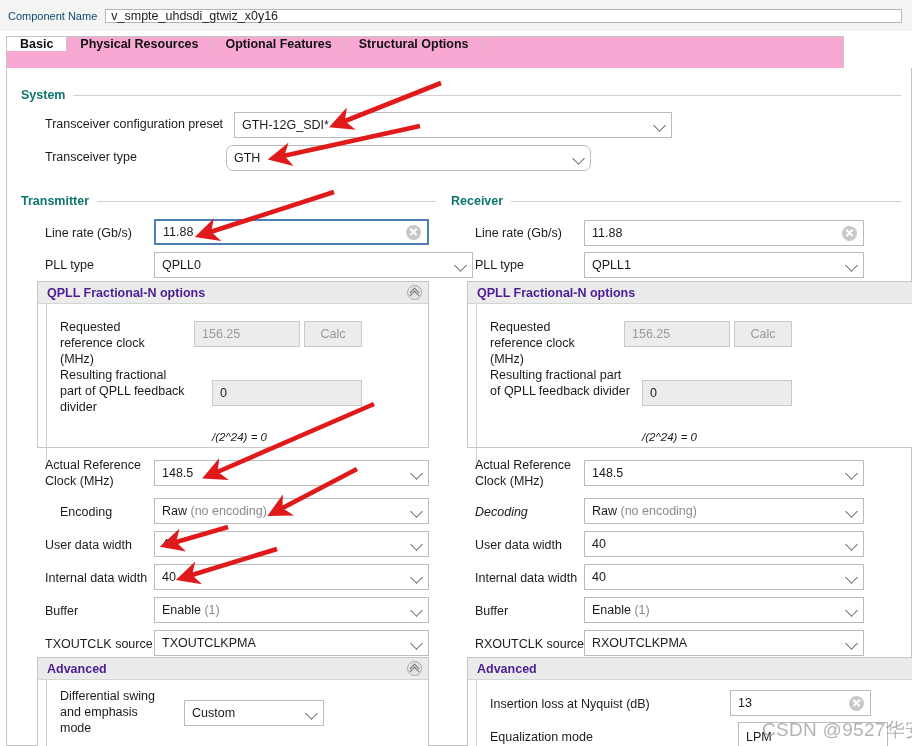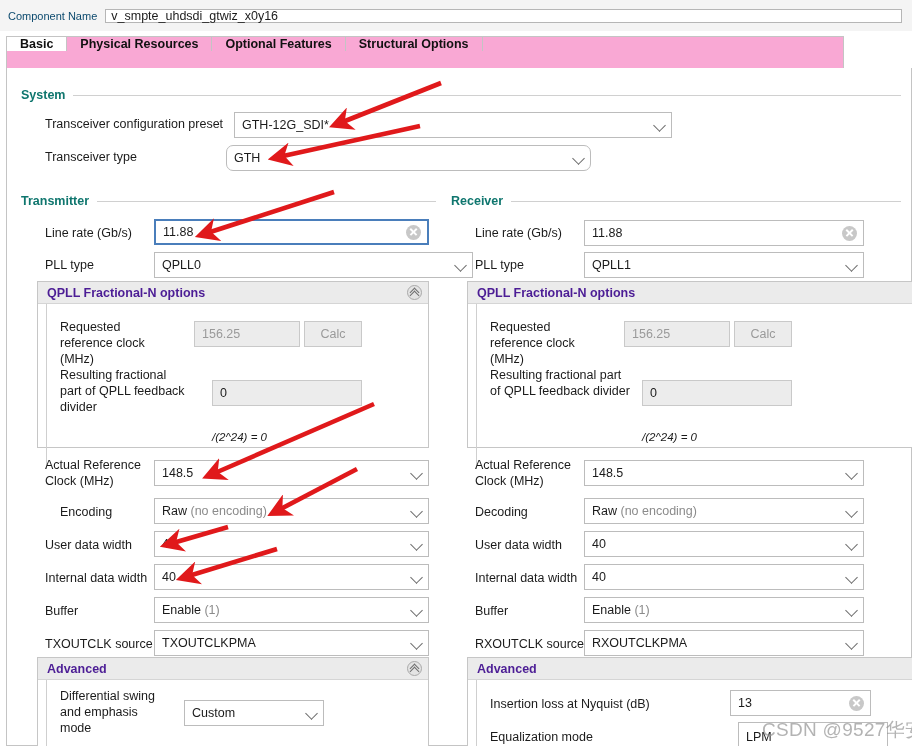"Decoding" div.row { font-style: none -> italic }
